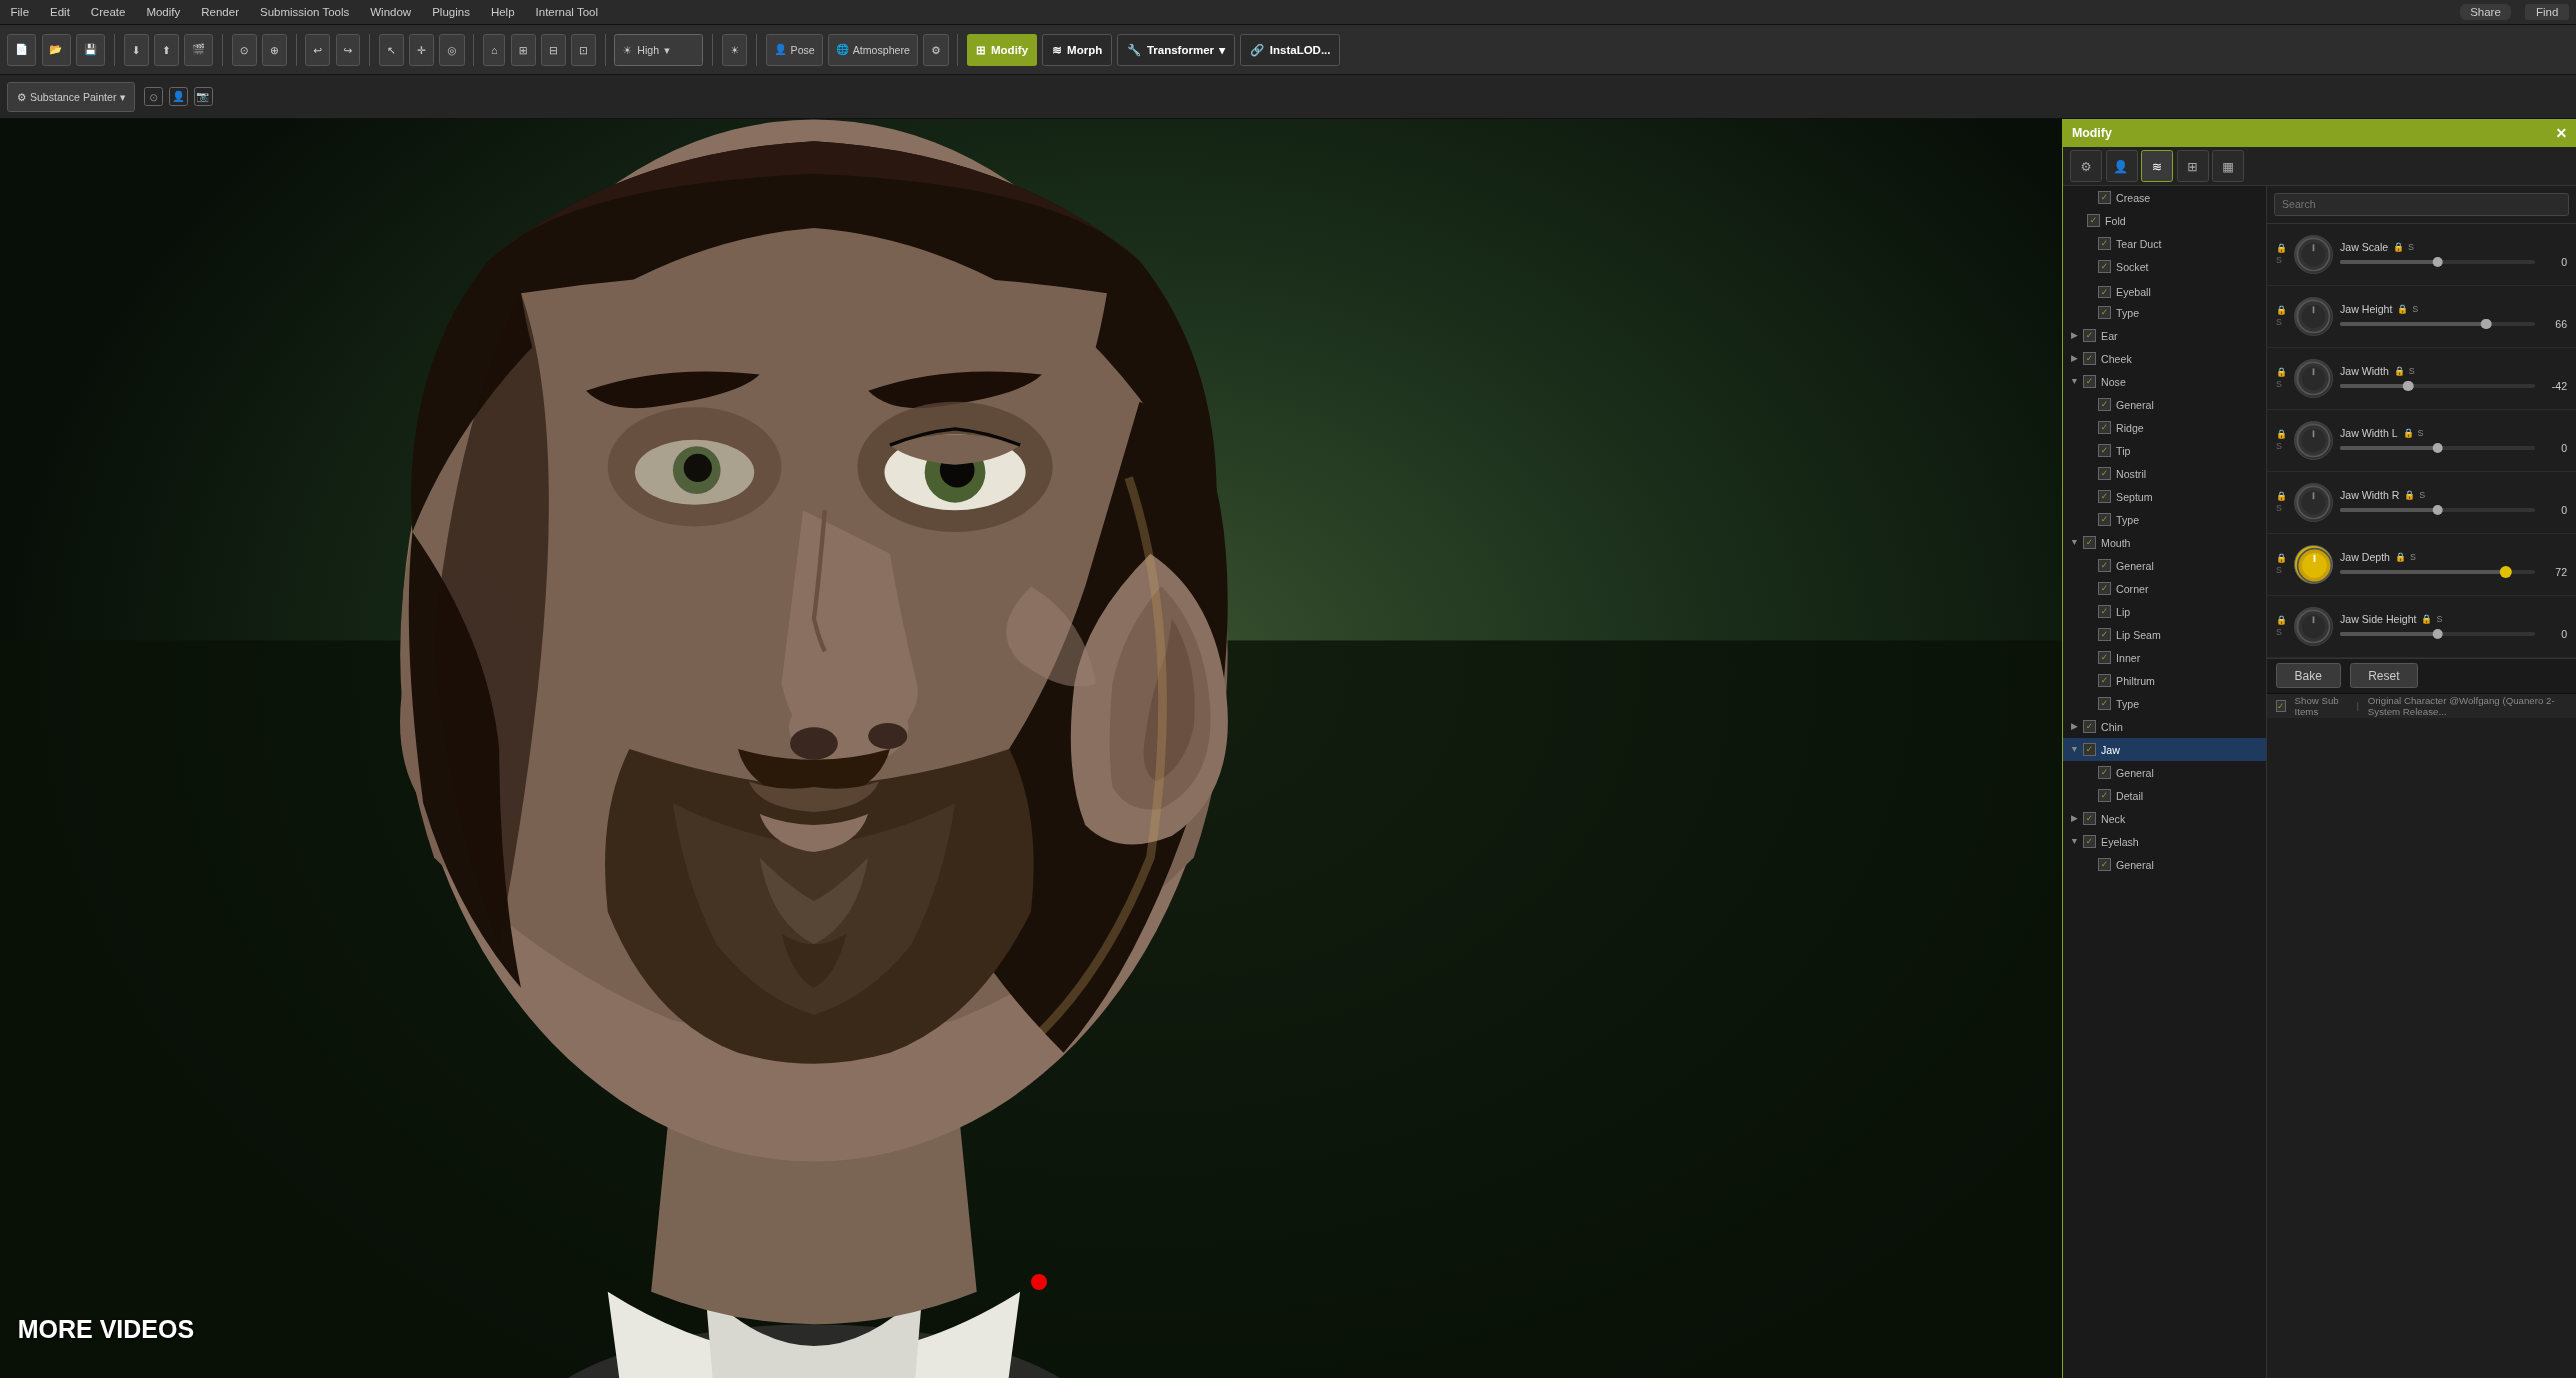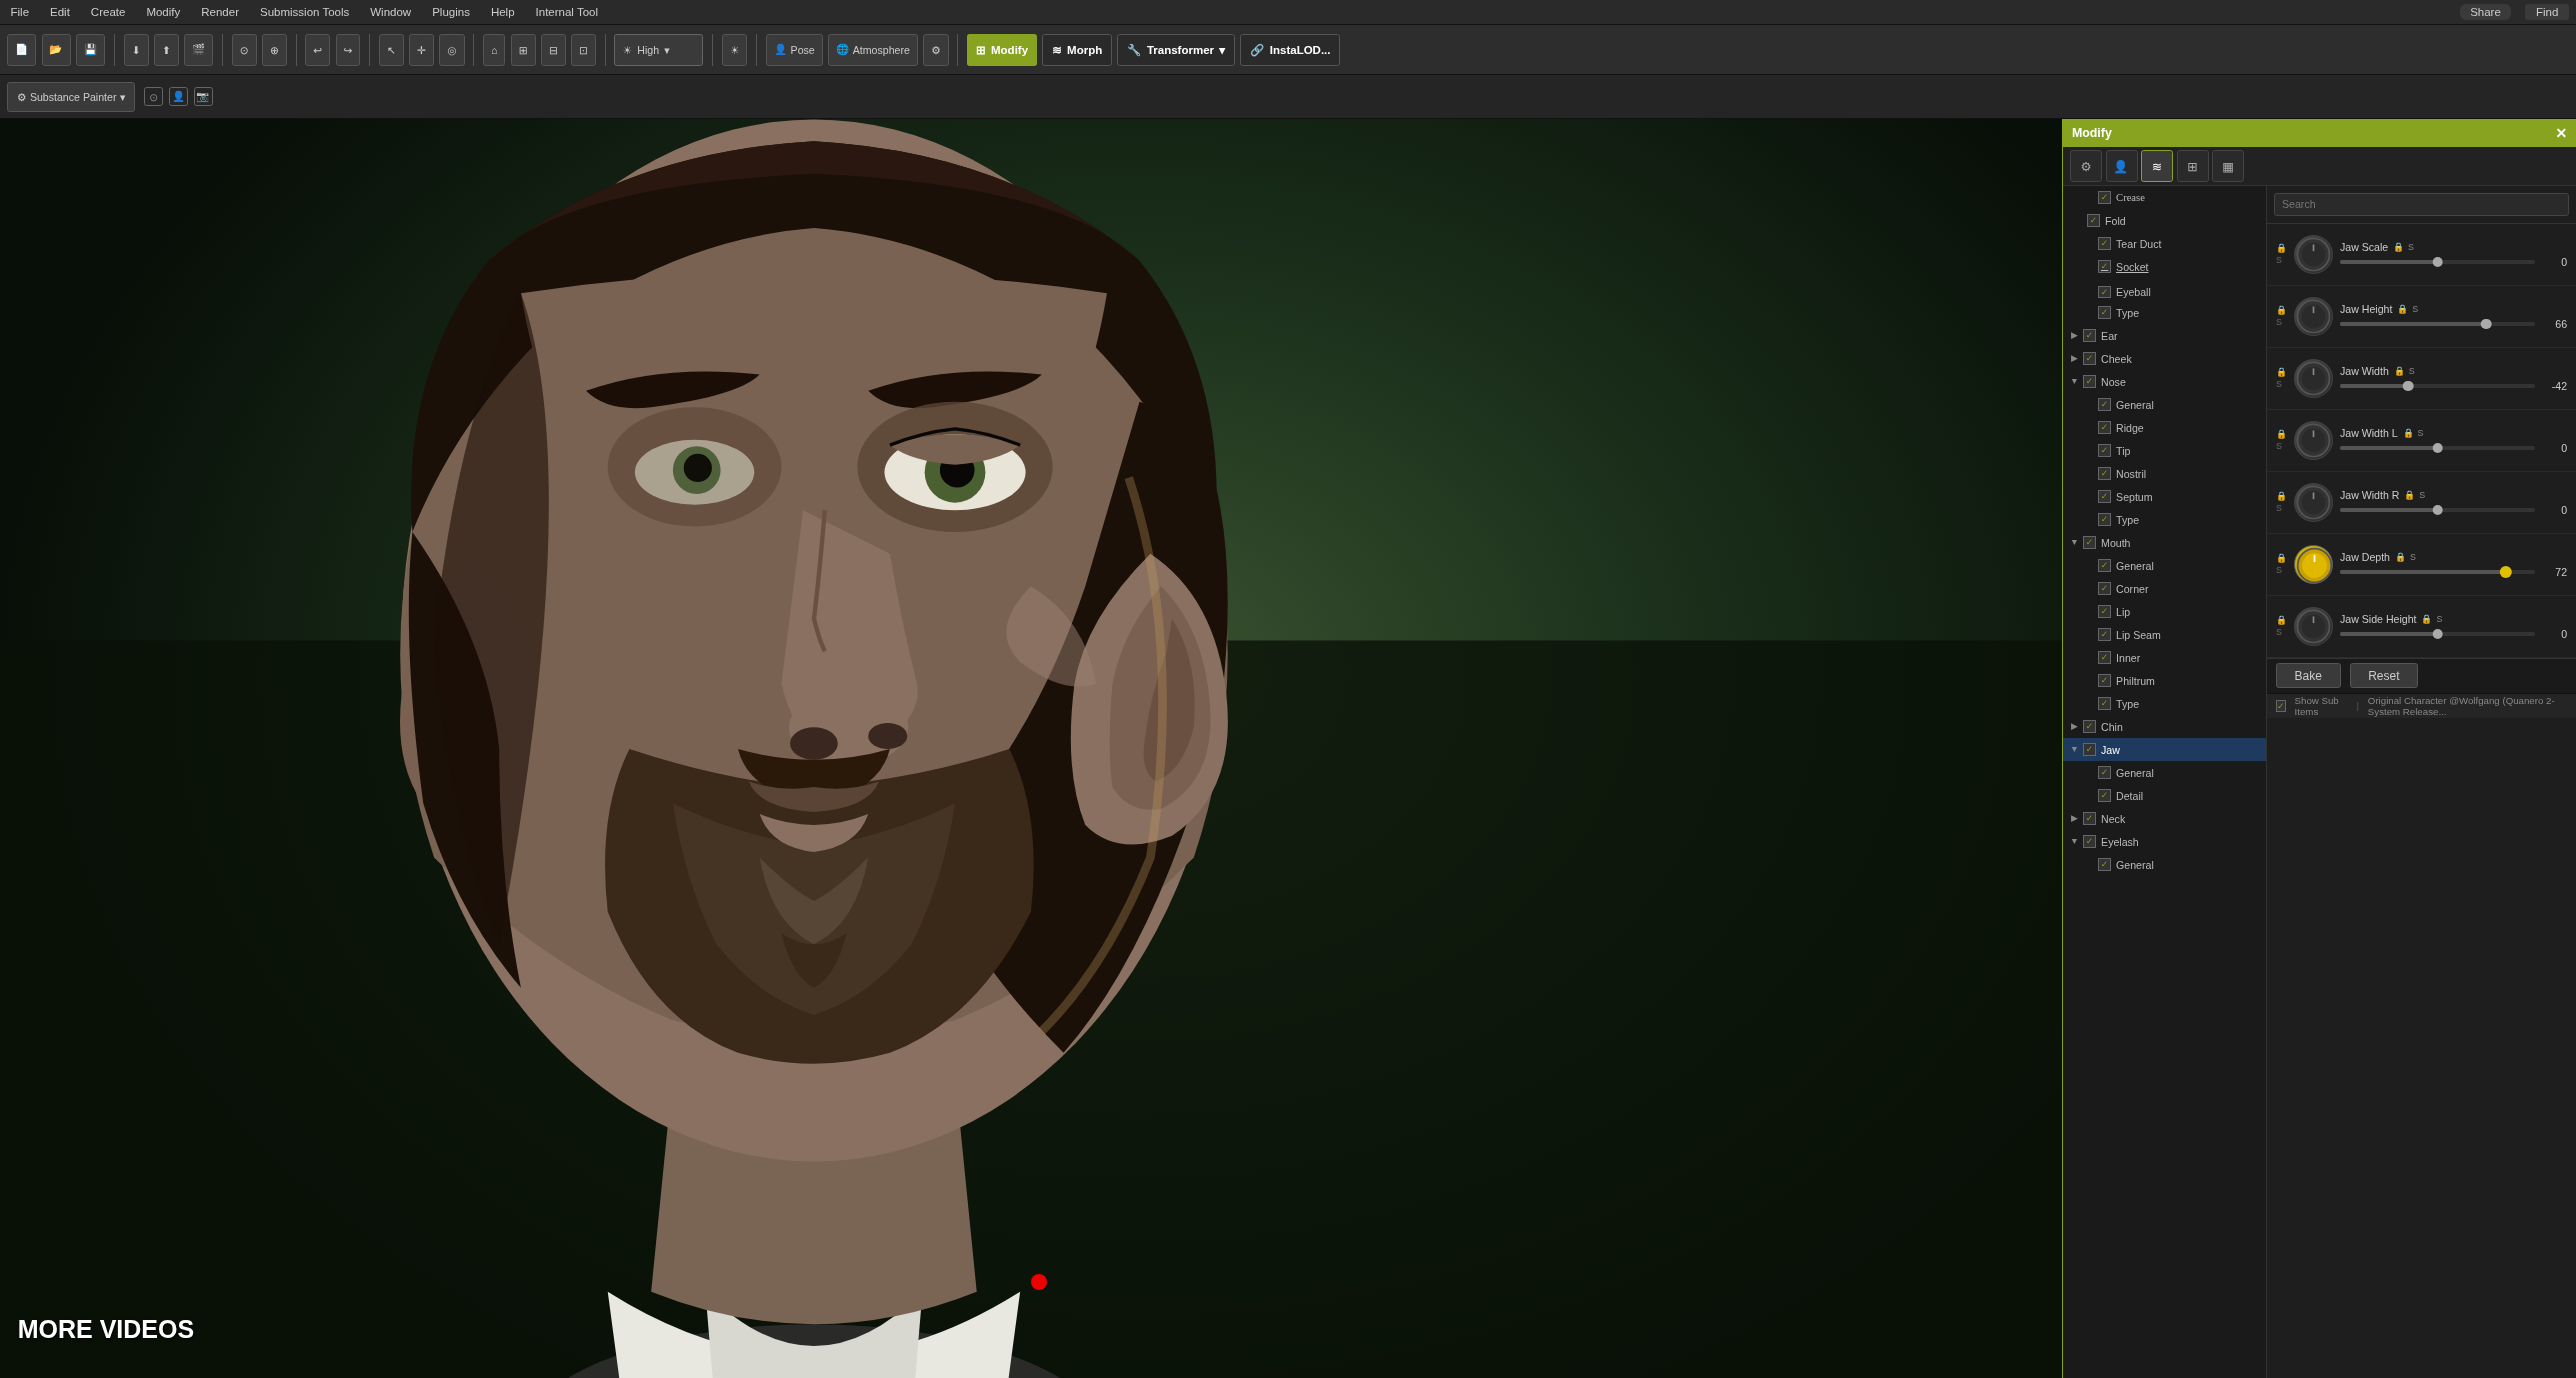"Crease" div.tree-item { font-family: Liberation Serif, serif -> none }
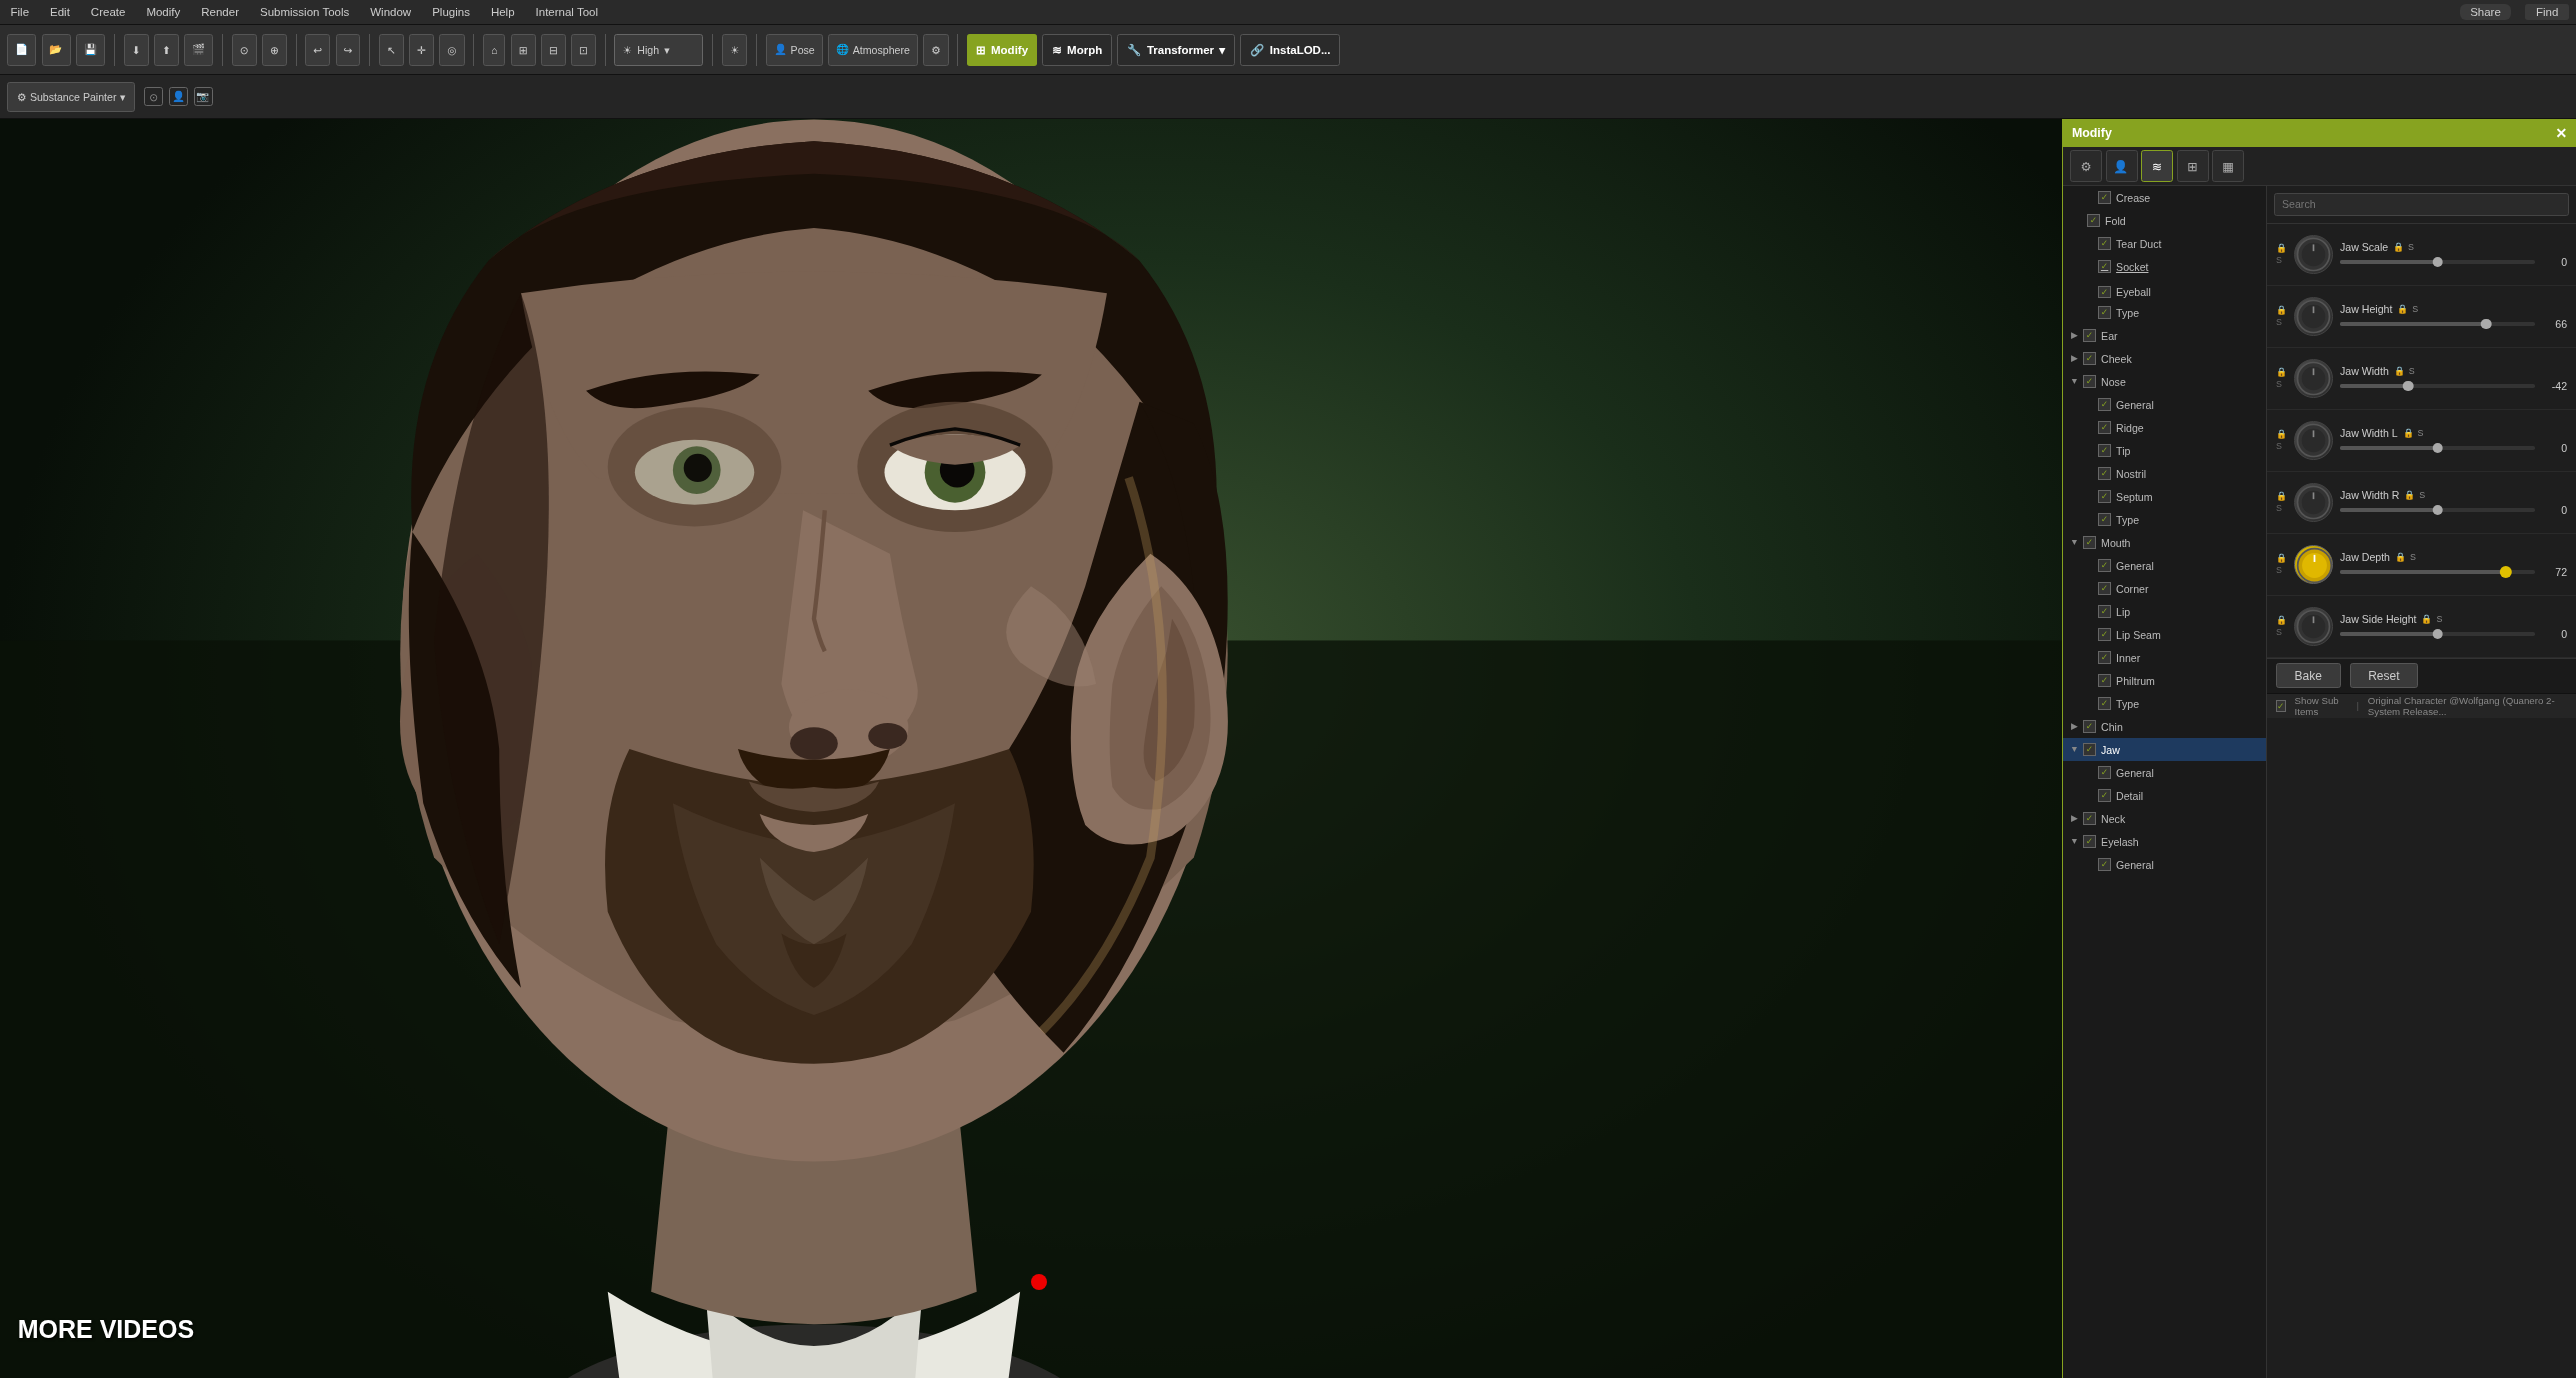"Socket" div.tree-item { text-decoration: underline -> none }
